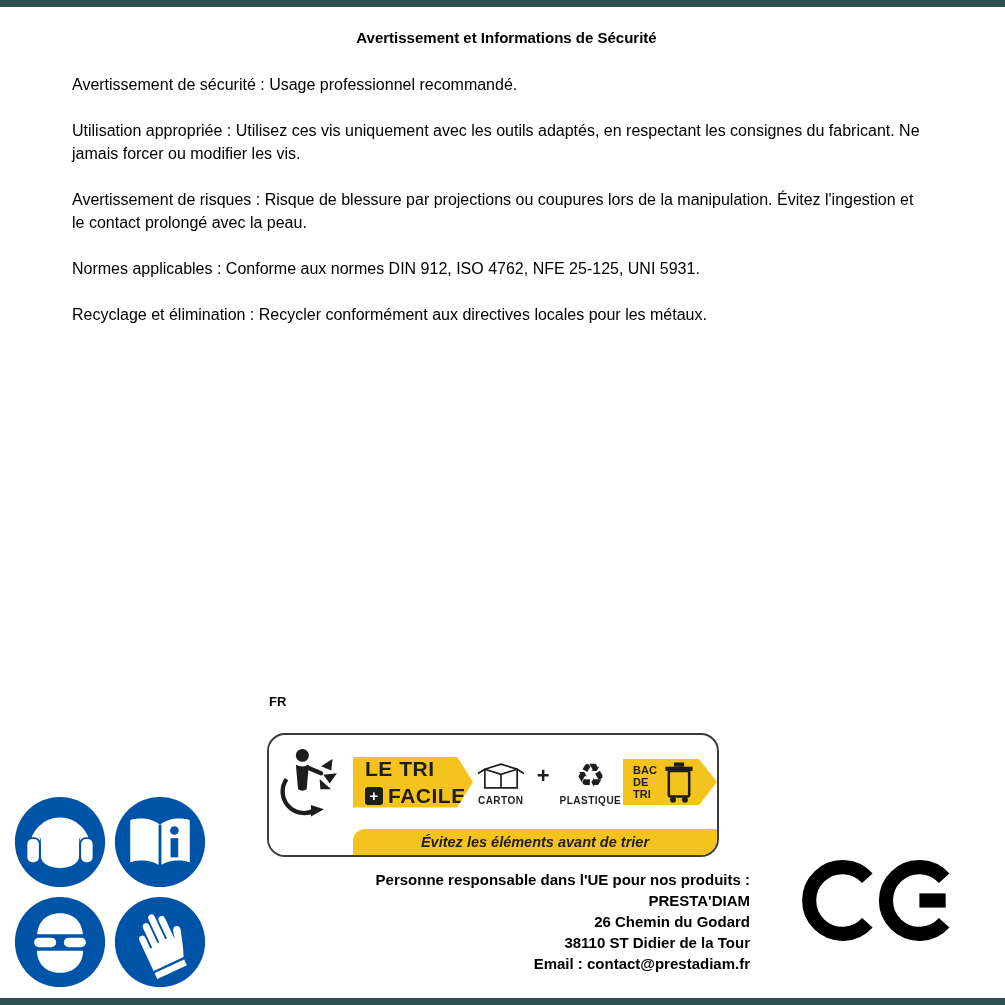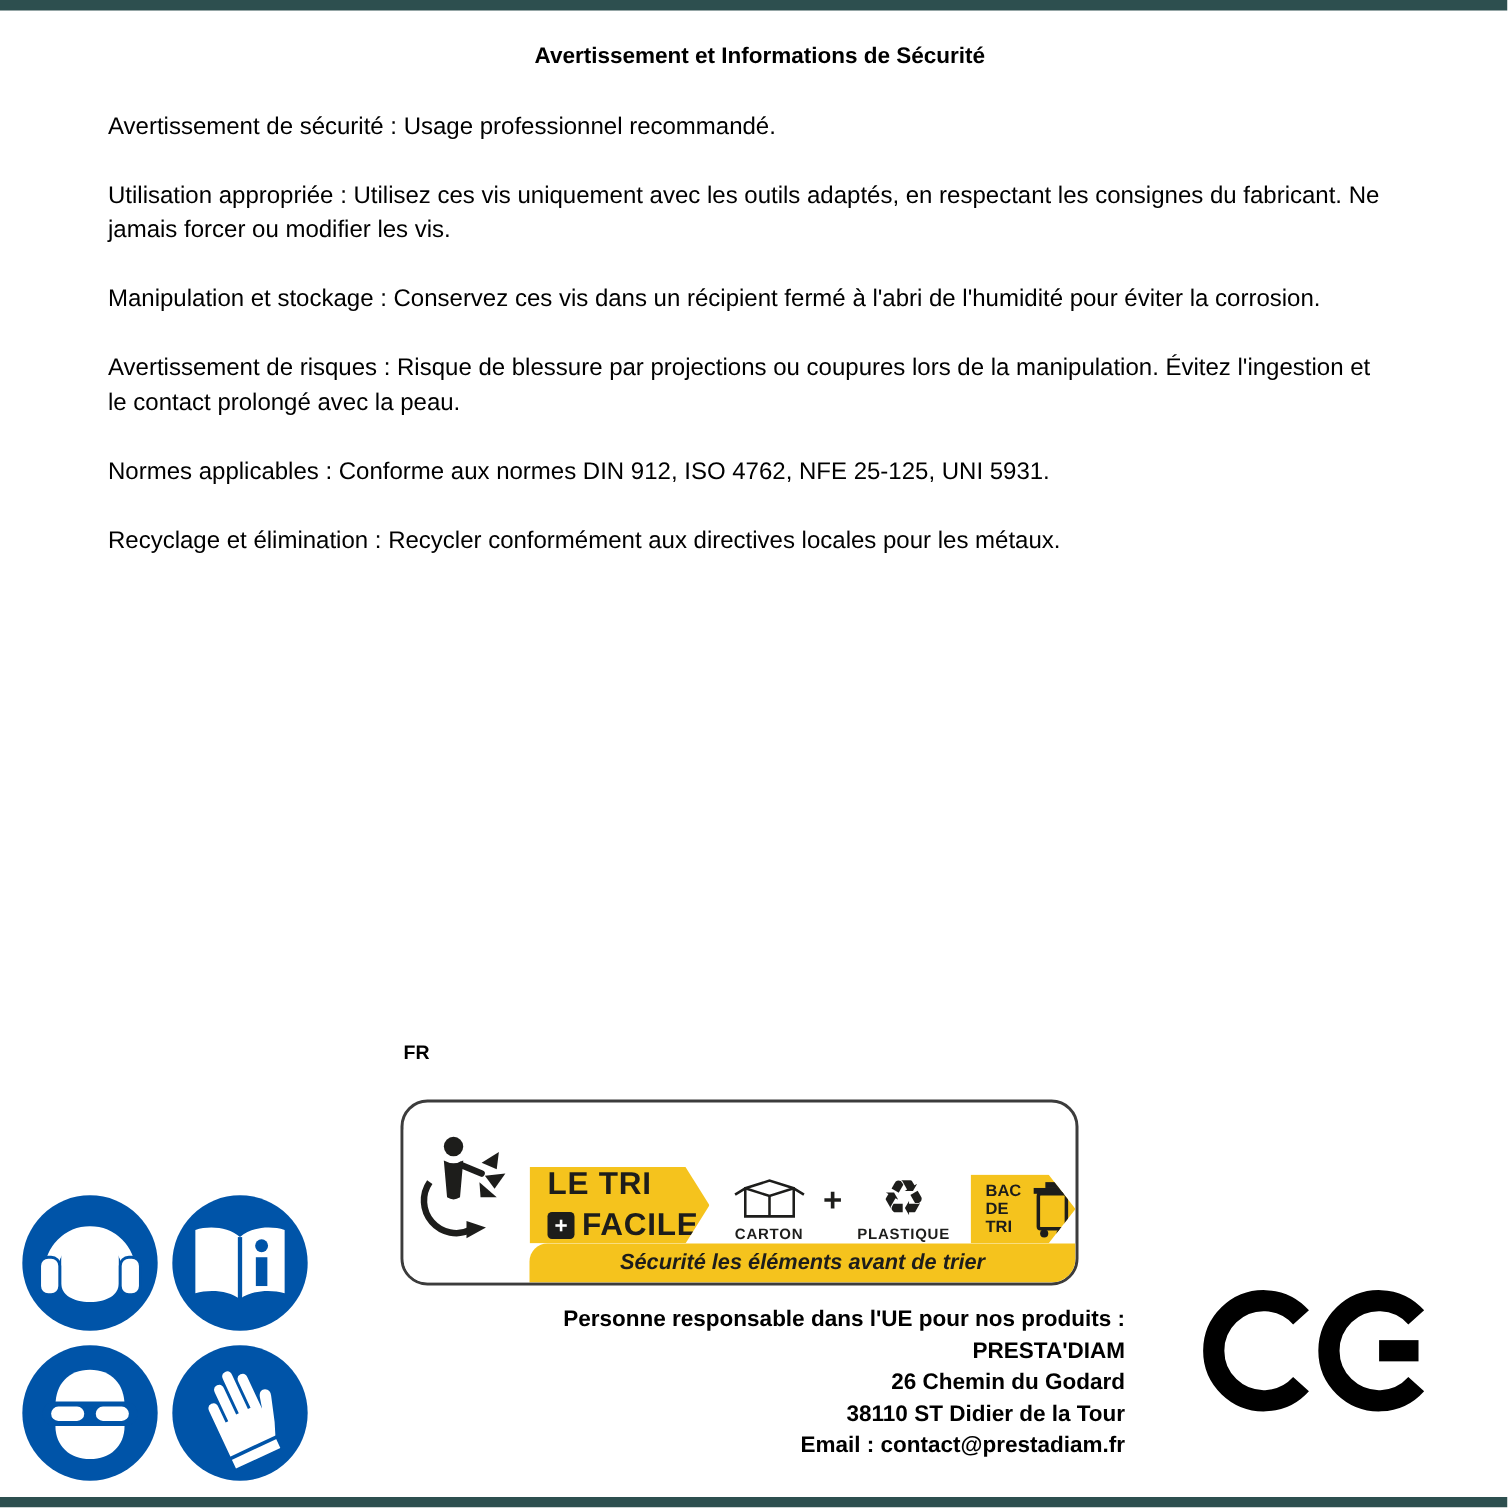"Manipulation et stockage : Conservez" p { html: <p>Manipulation et stockage : Conservez ces vis dans un récipient fermé à l'abri de l'humidité pour éviter la corrosion.</p> -> none }
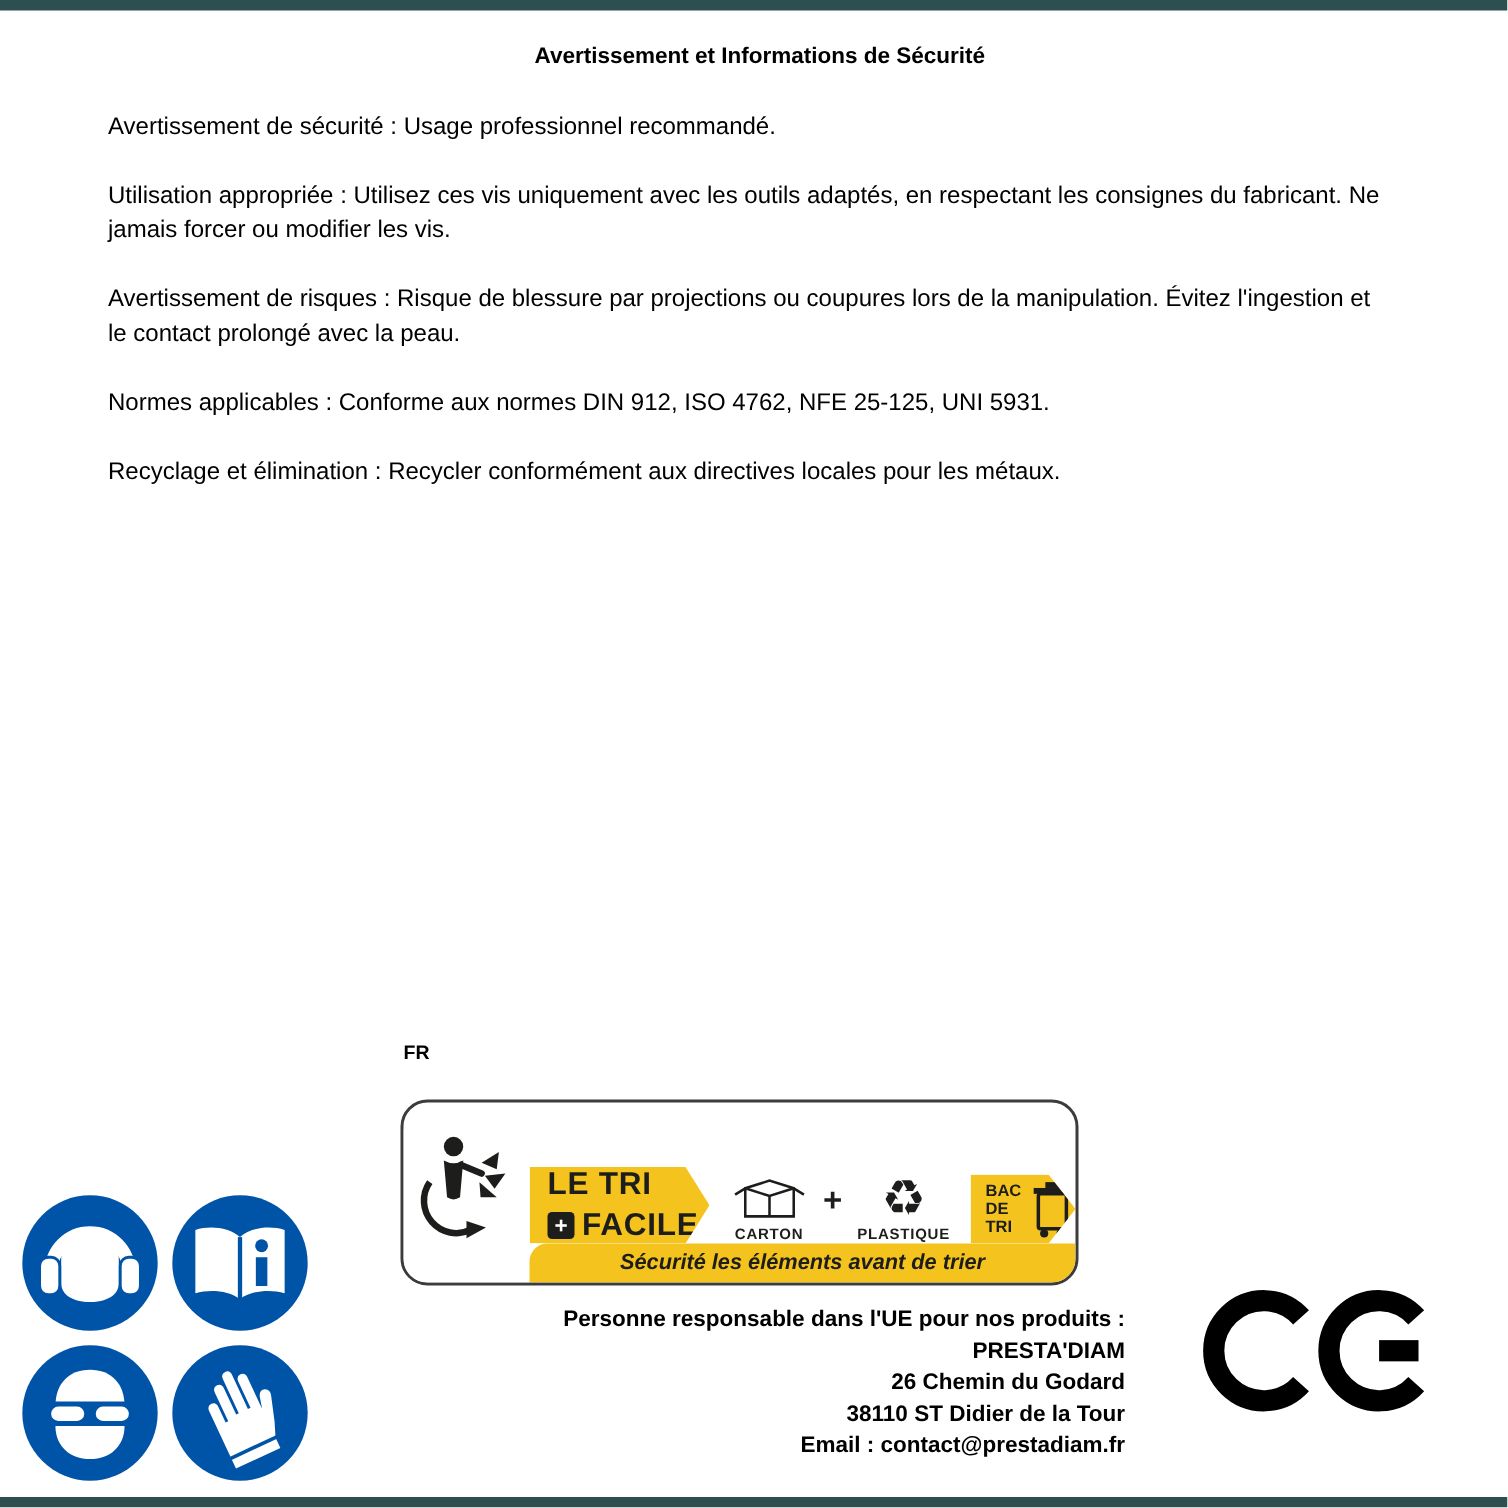"LE TRI" .banner-top { align-items: flex-end -> center }
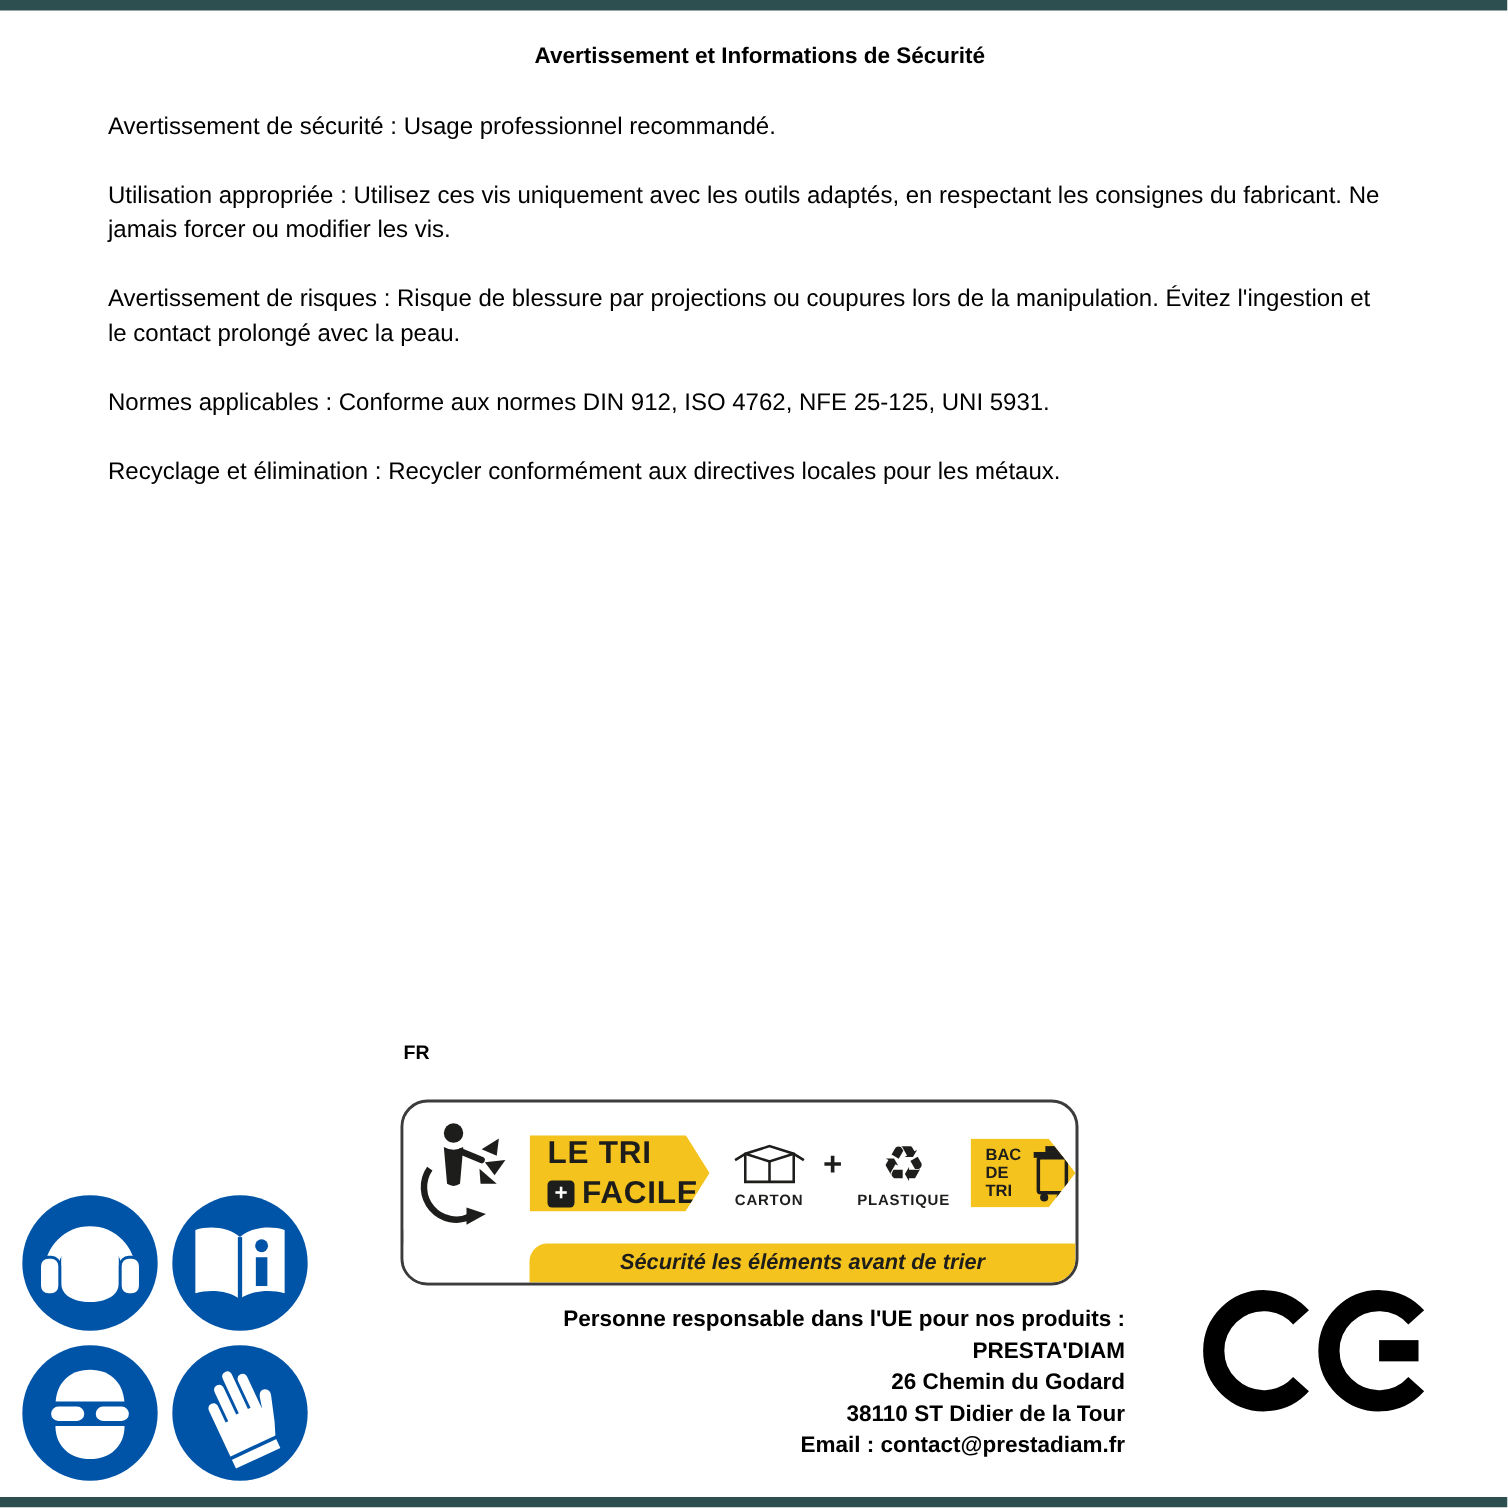"BAC" .arrow-zone { width: 70px -> 94px }
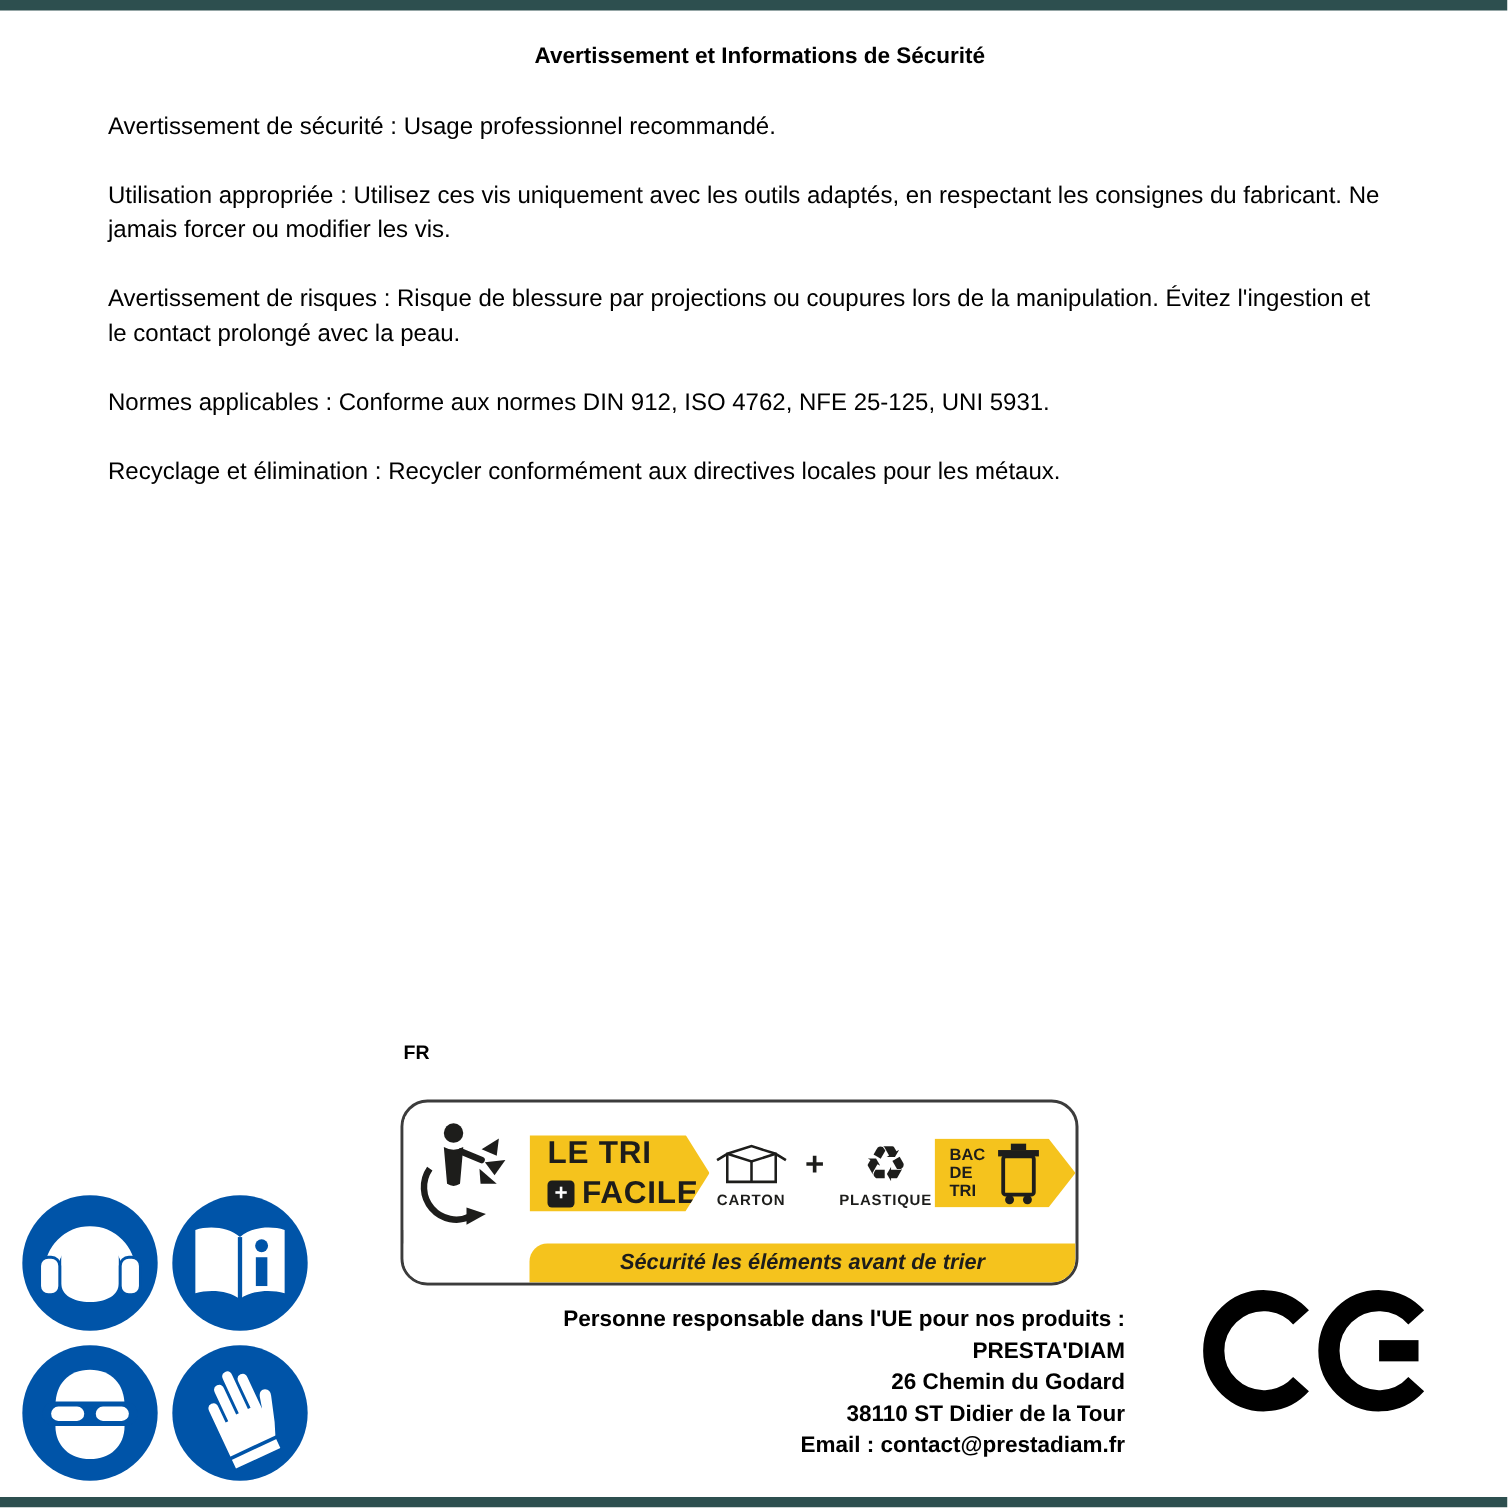"Sécurité les éléments avant de" div.separate-band { text: Sécurité -> Évitez }
